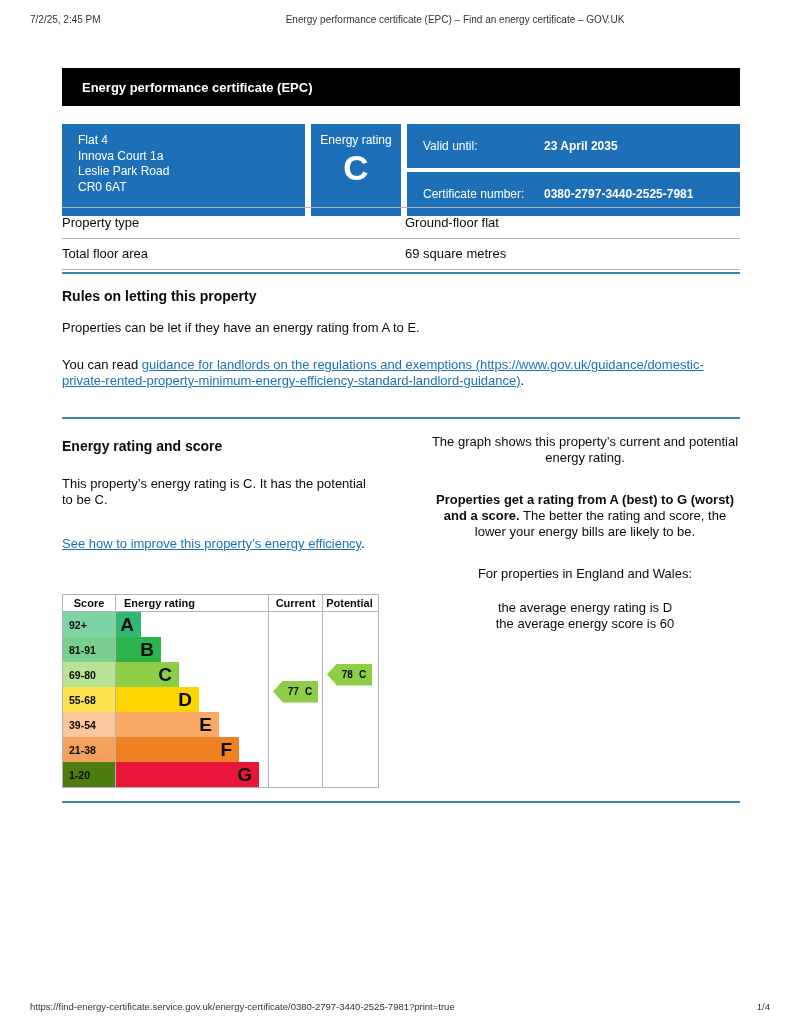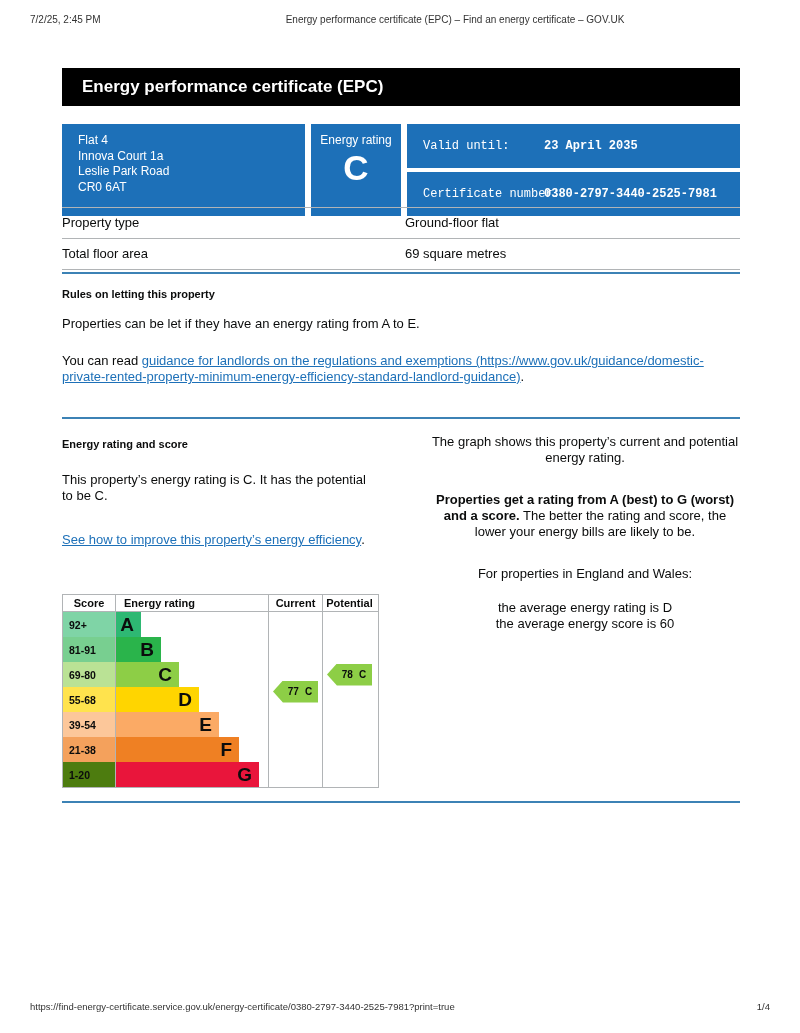"Energy performance certificate (EPC)" .banner h1 { font-size: 17px -> 13px }
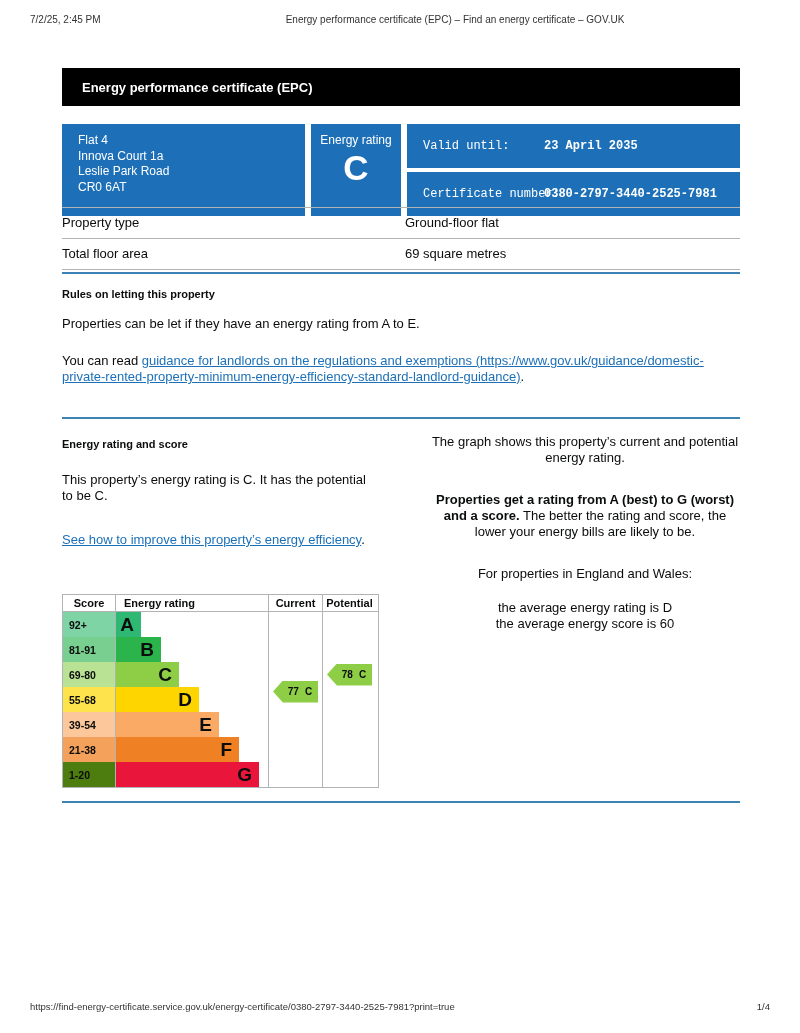"Valid until:" .info-box { font-family: Liberation Mono, monospace -> none }
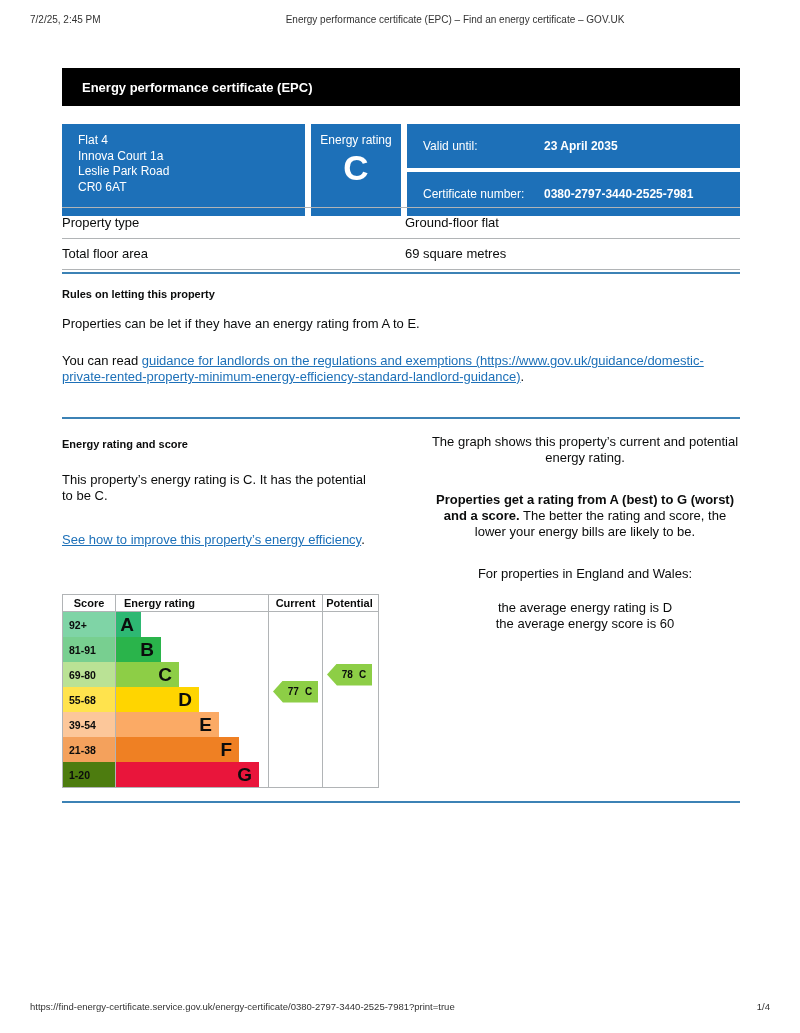"Rules on letting this property" h2 { font-size: 11px -> 14px }
